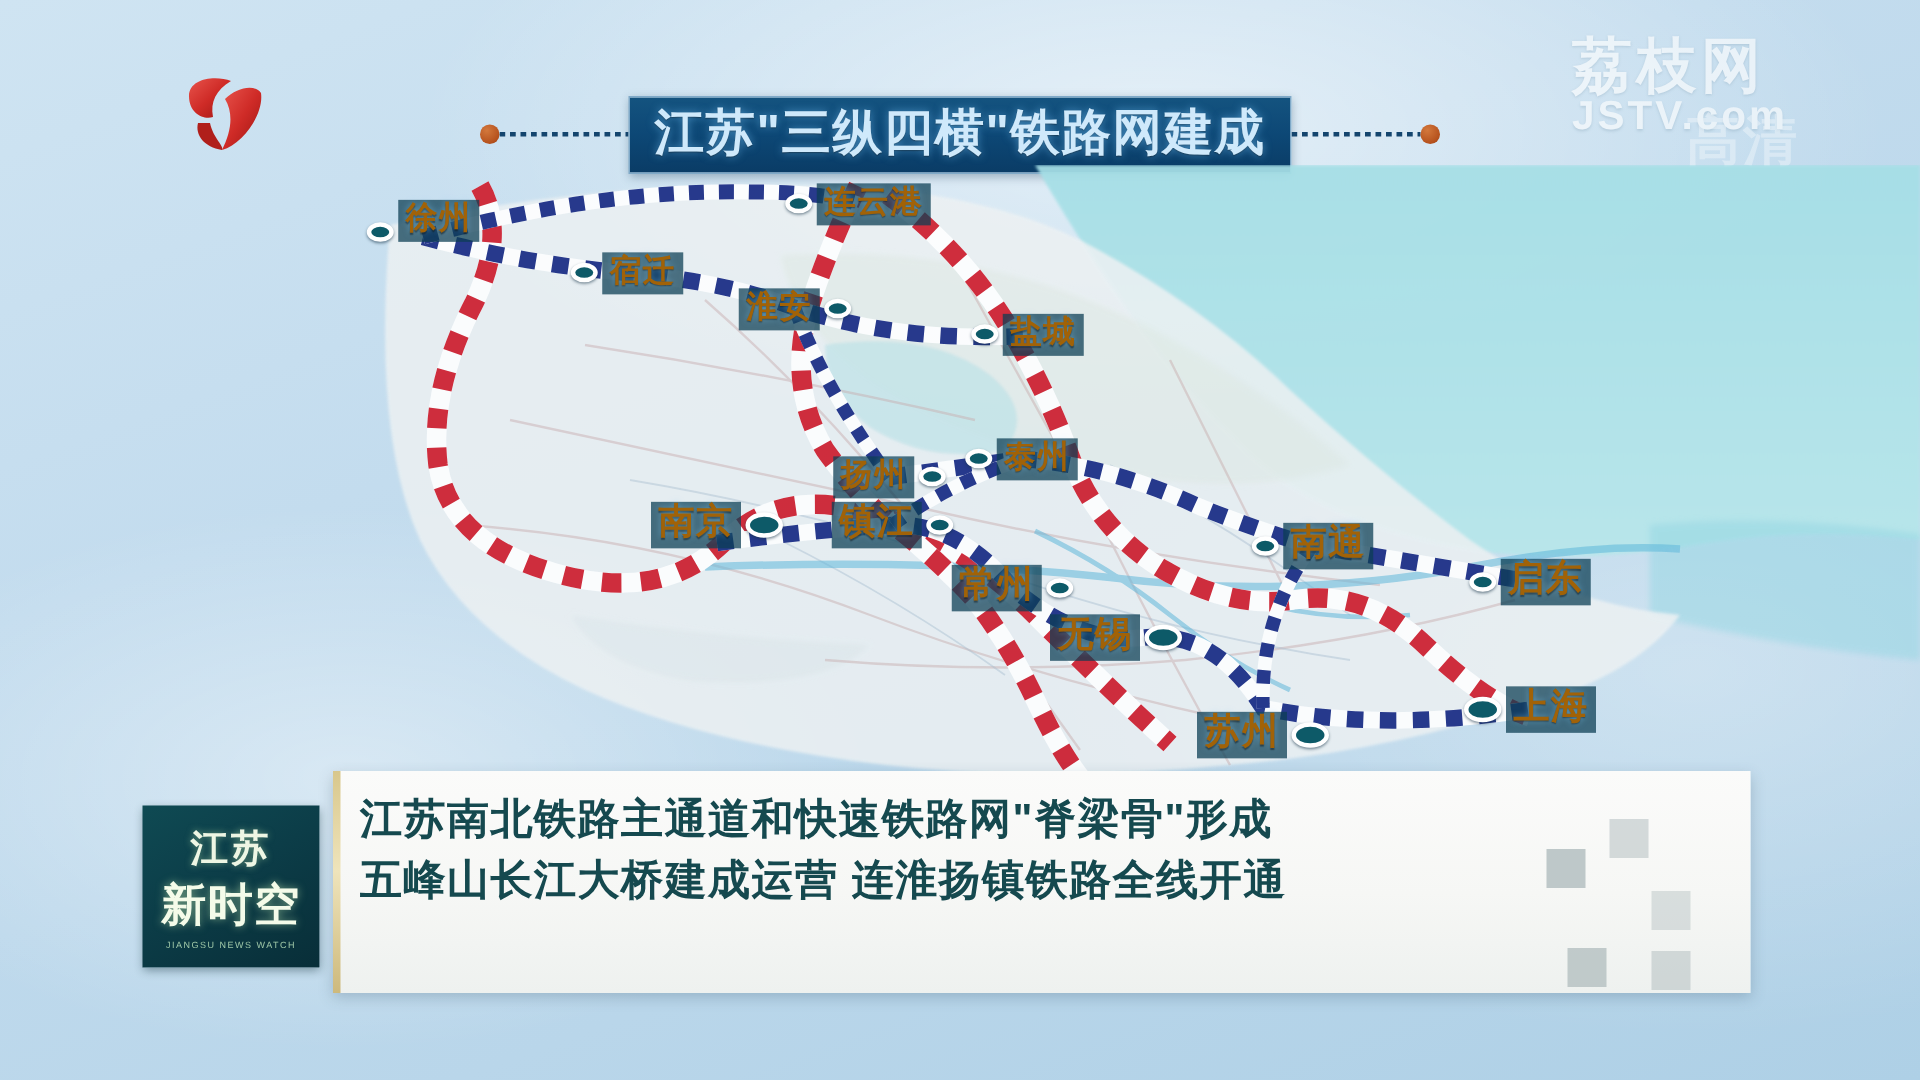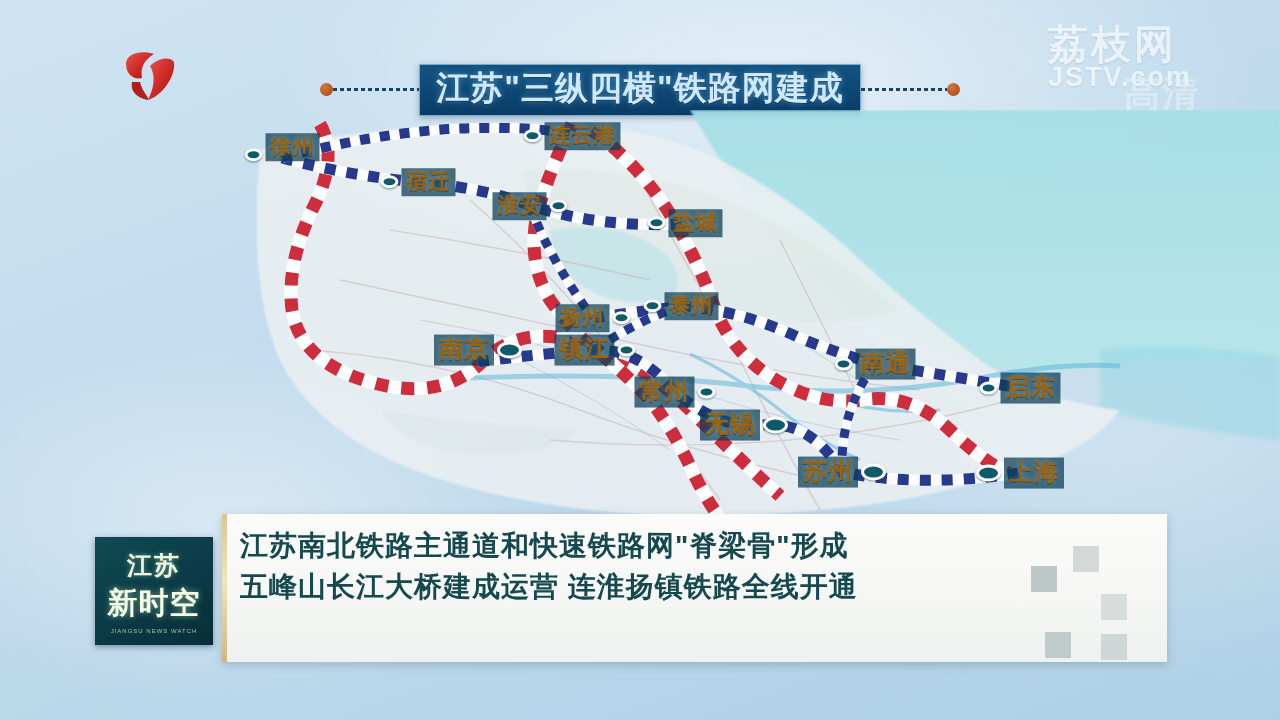"苏州" div.city { top: 362px -> 380px }
